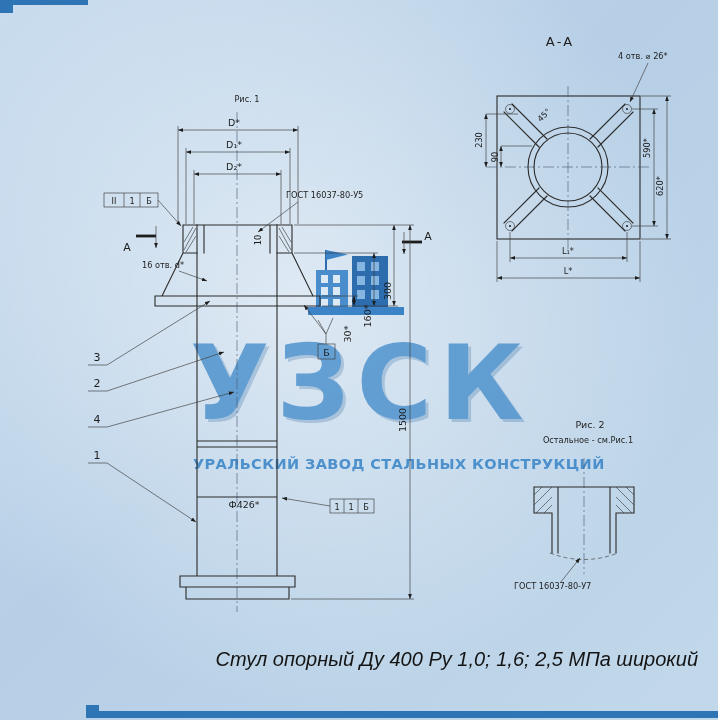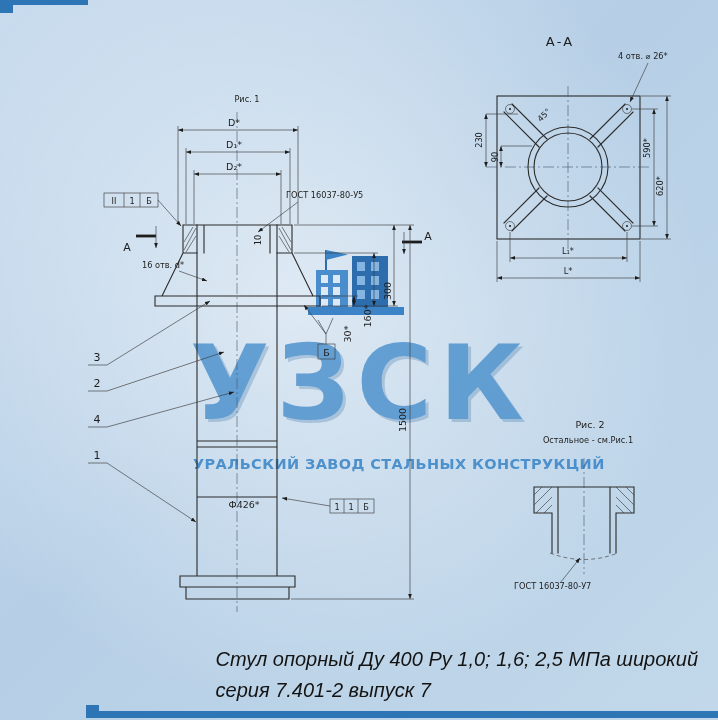"серия 7.401-2 выпуск 7" div { html: <div>серия 7.401-2 выпуск 7</div> -> none }
